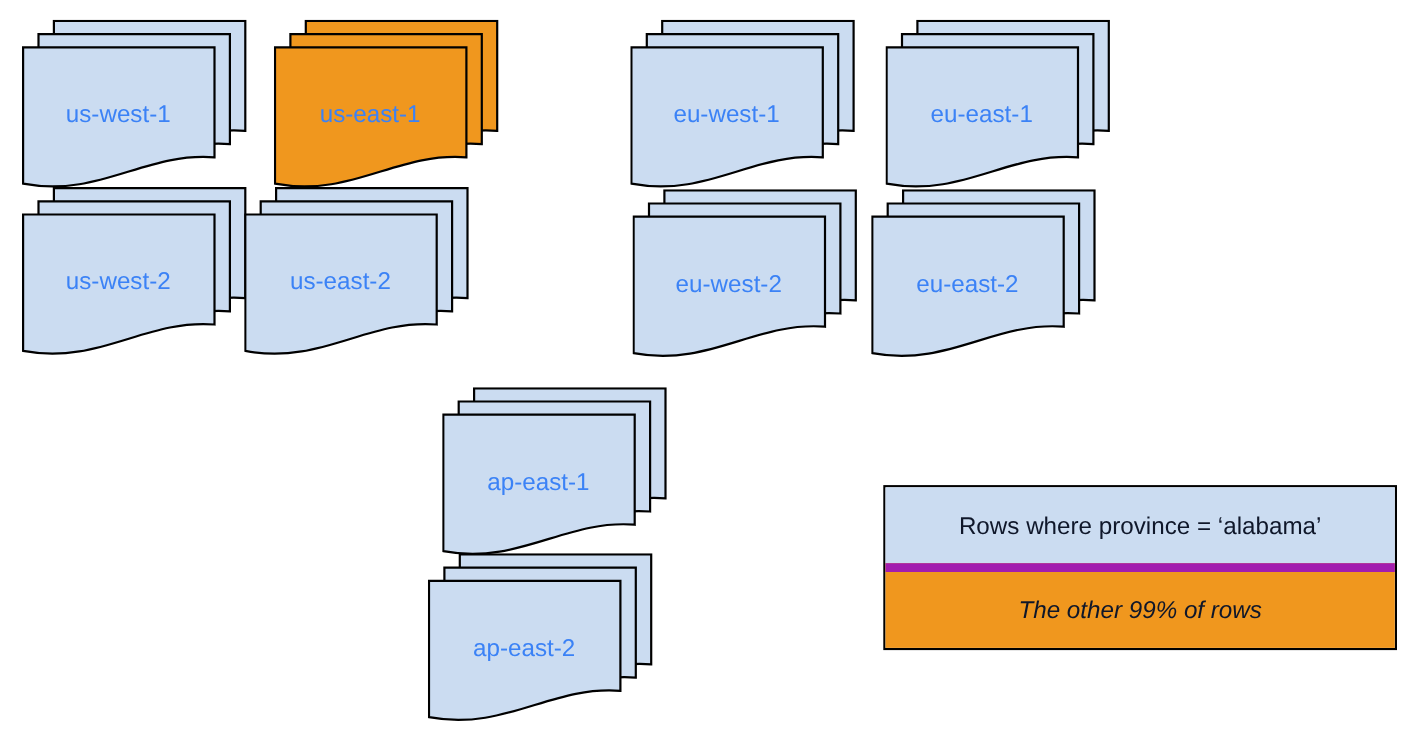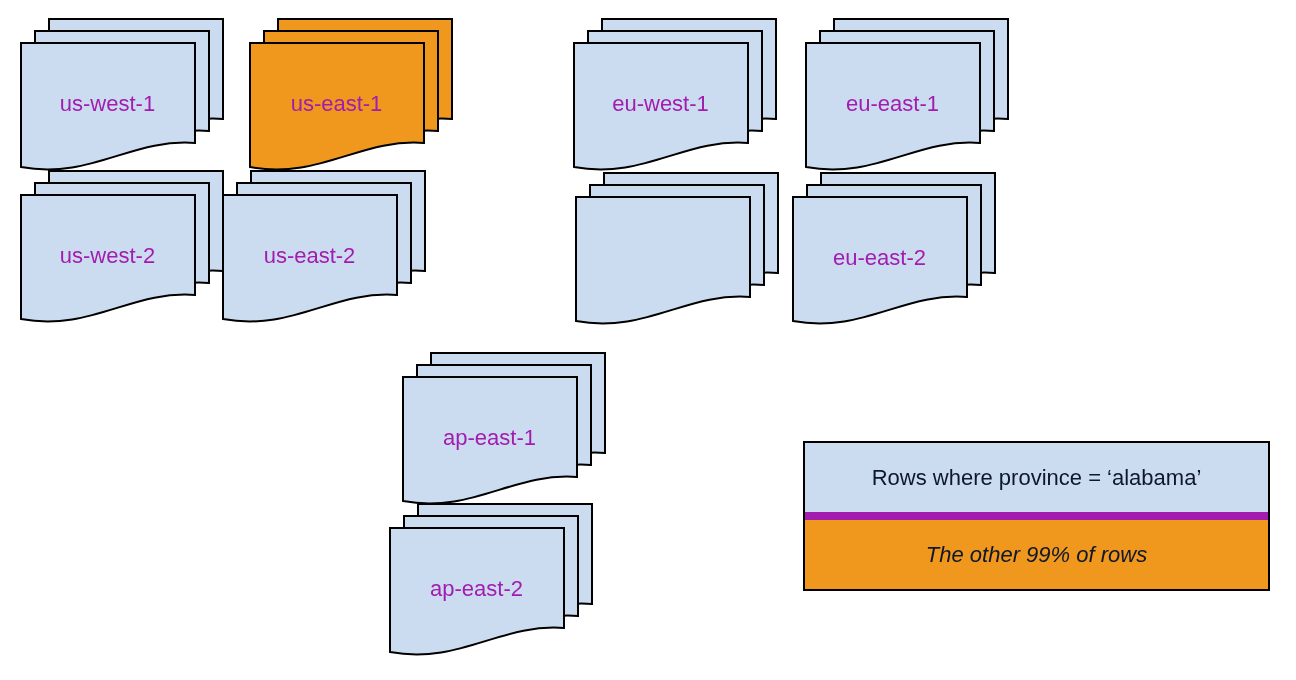"us-west-1" .stack-label { color: #a21caf -> #3b82f6 }
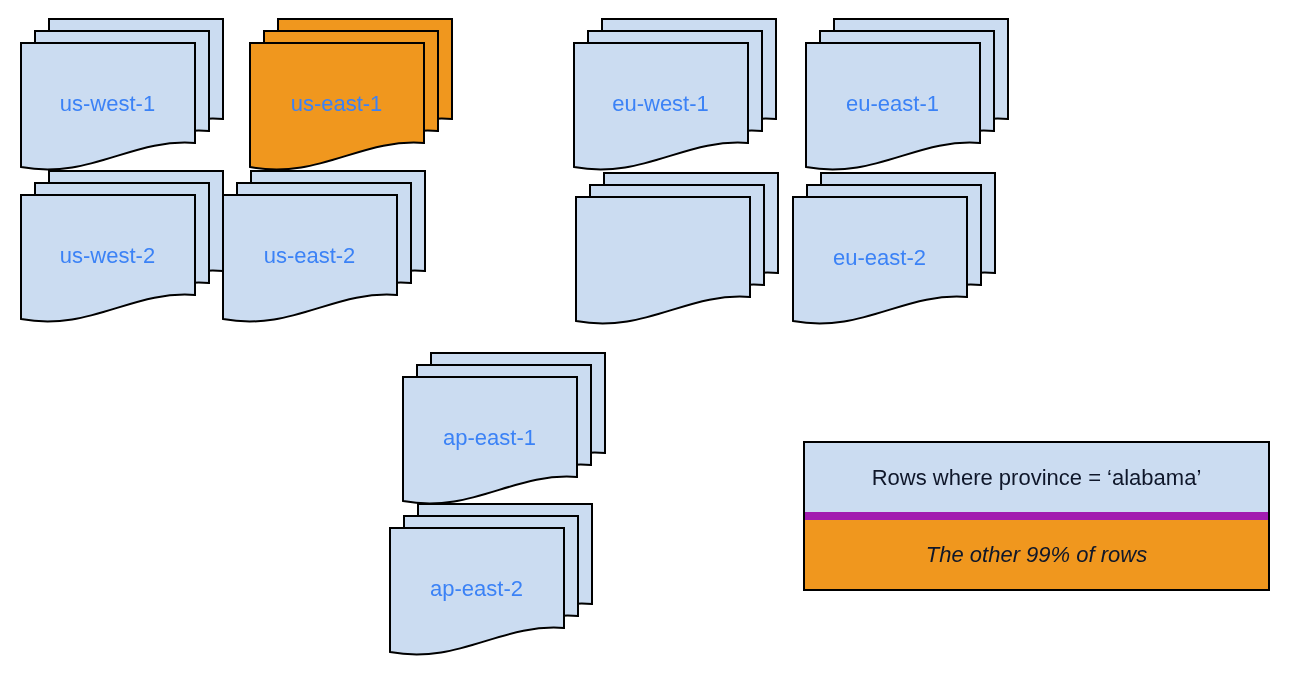"eu-west-2" div.stack-label { html: none -> <div>eu-west-2</div> }
